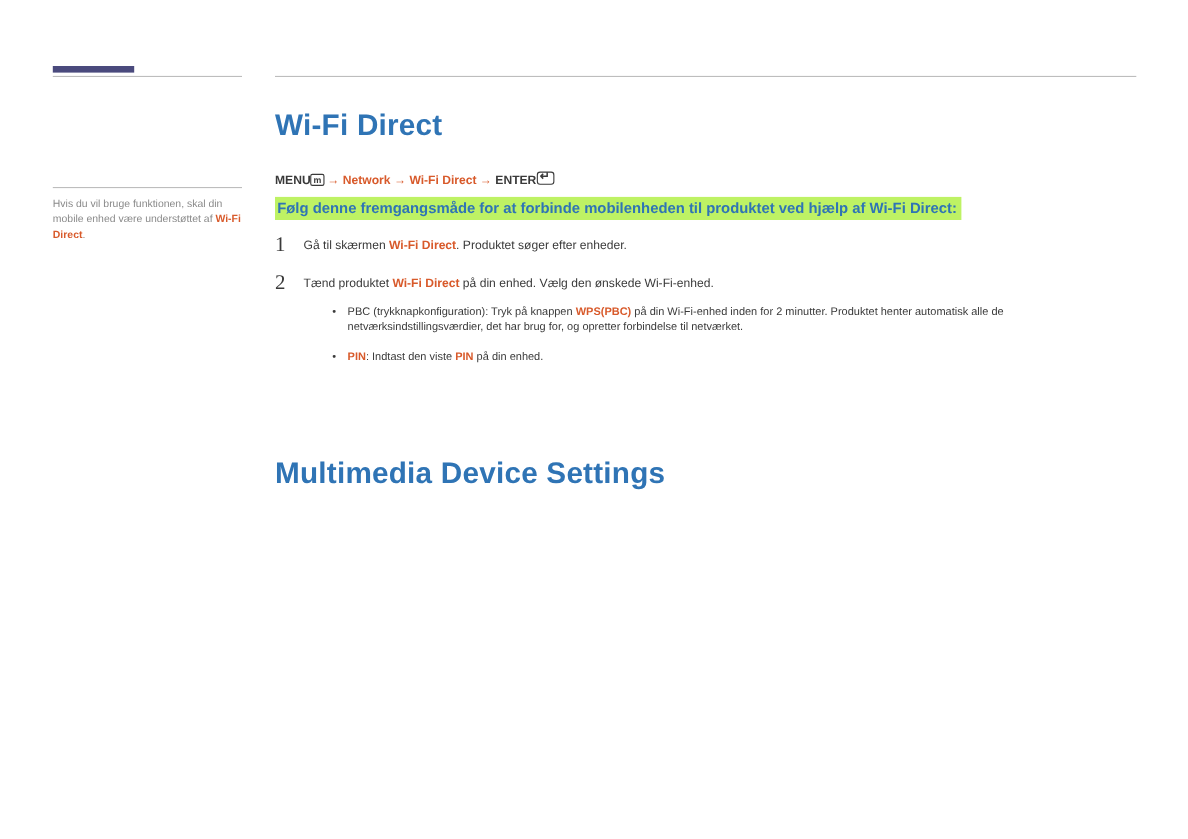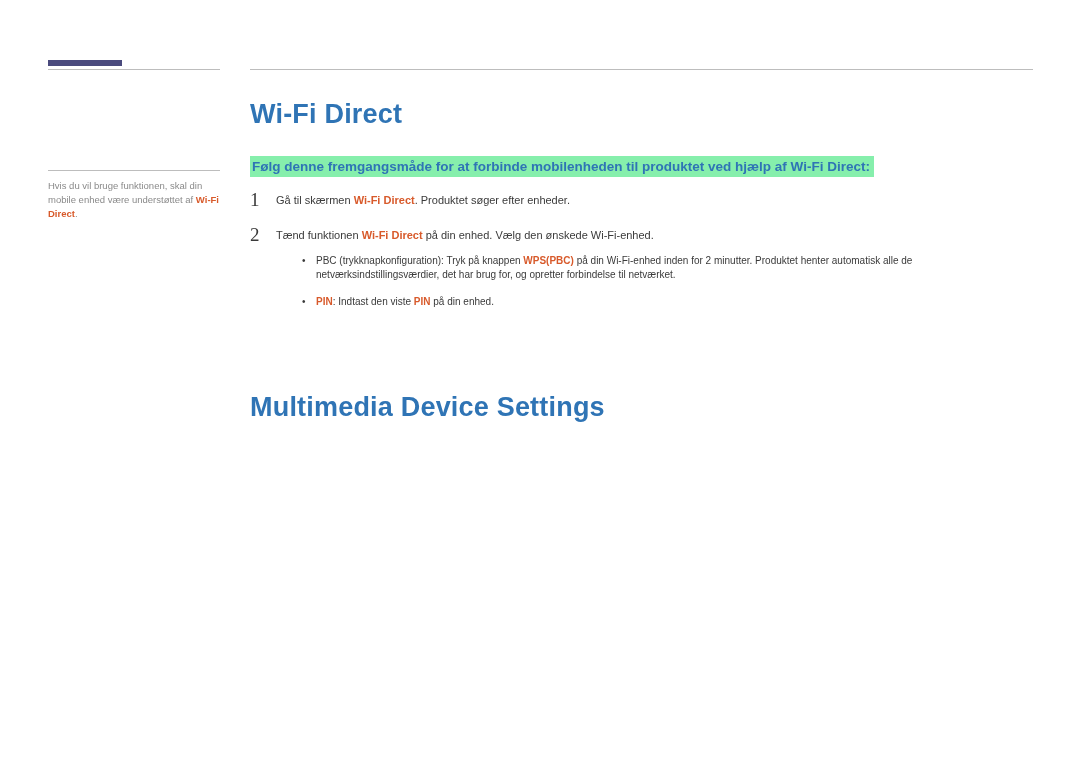"MENU m → Network →" div.nav-path { html: none -> <div> <span>MENU</span><span>m</span> <span> → </span><span>Network</span><span> → </span><span>Wi-Fi Direct</span><span> → </span> <span>ENTER</span><span></span> </div> }
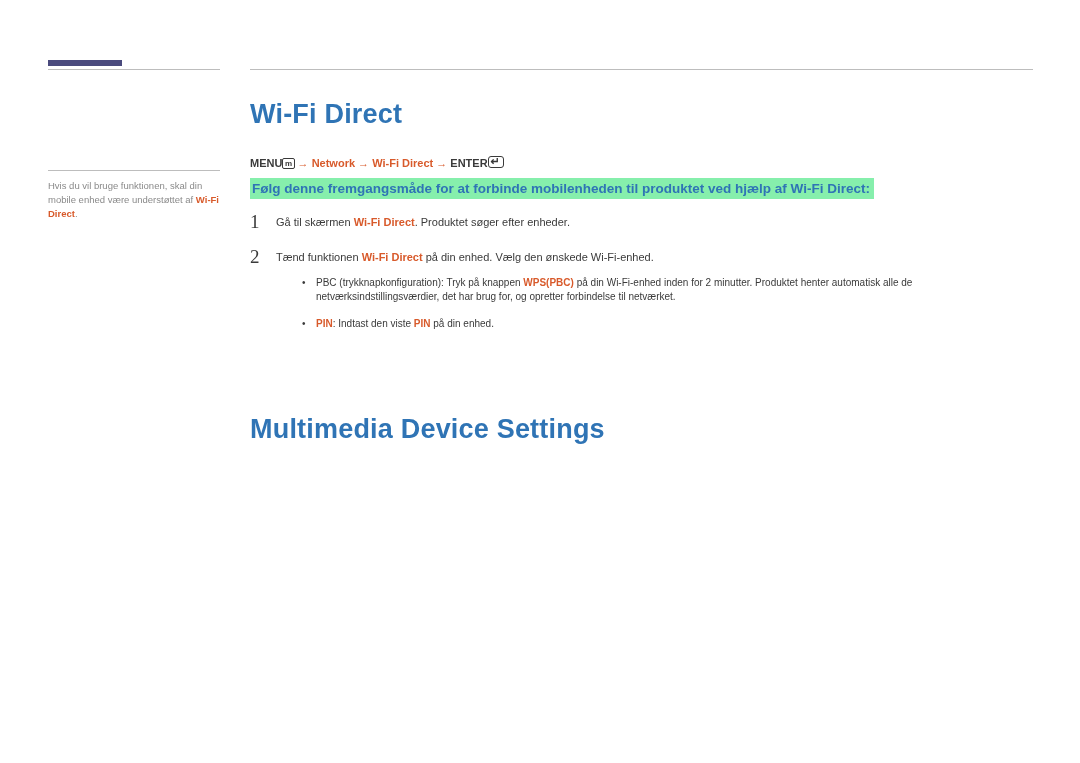"Følg denne fremgangsmåde for at" .callout { background: #86efac -> #bef264 }
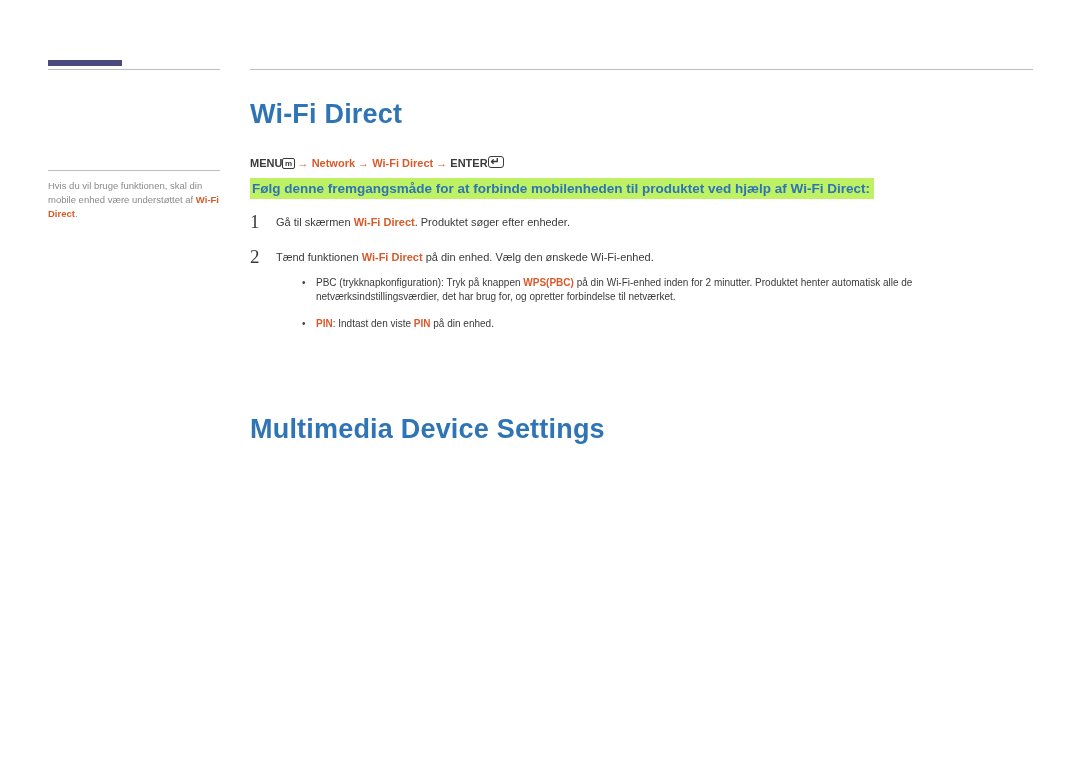"Tænd funktionen" span { text: funktionen -> produktet }
